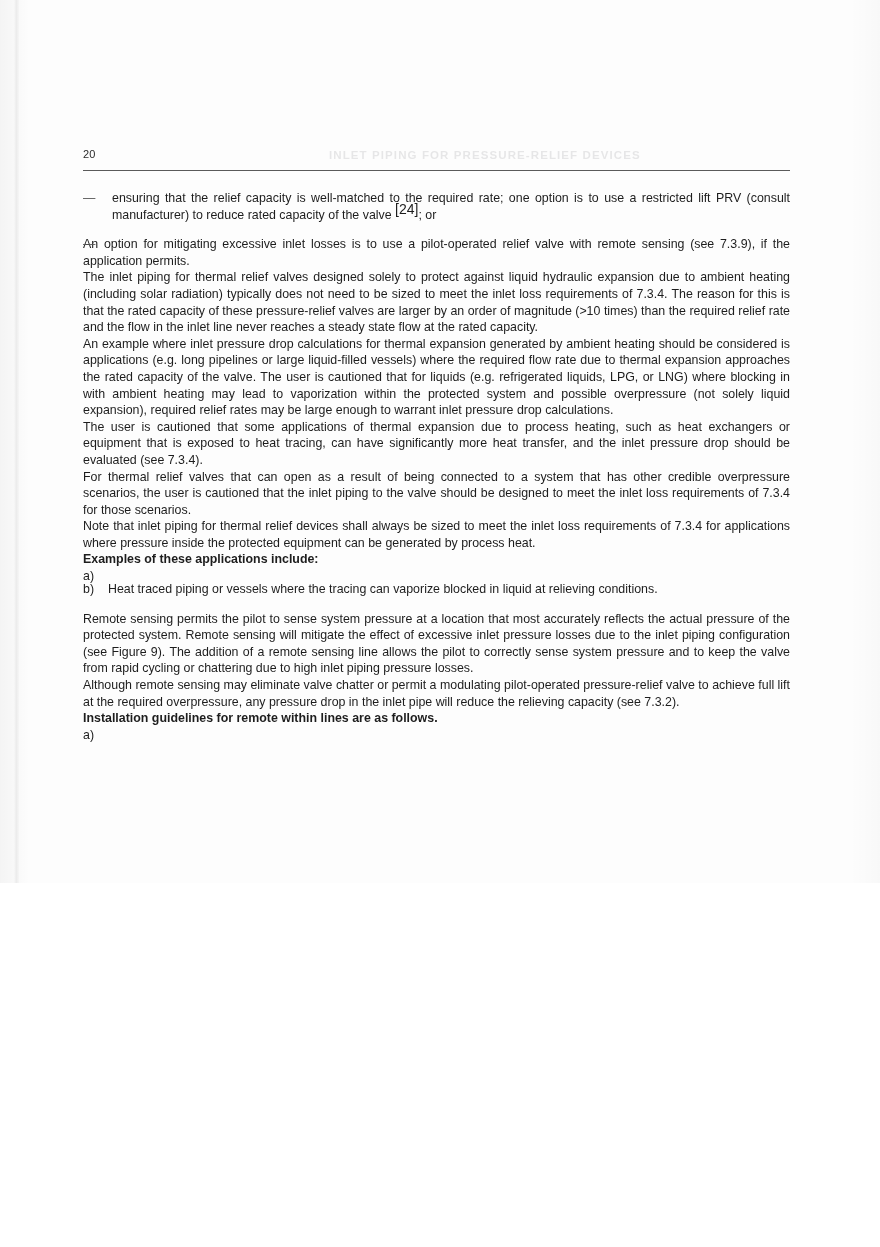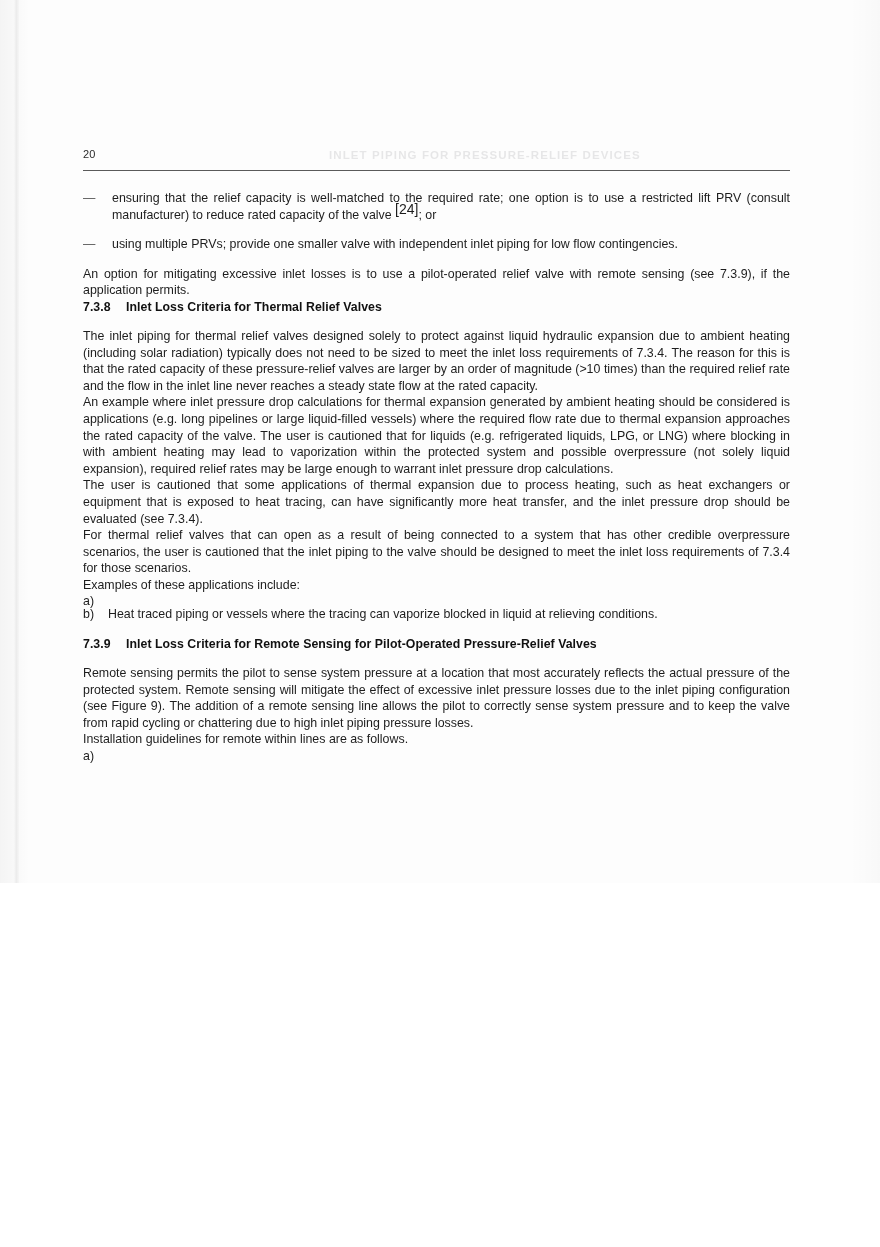"using multiple PRVs; provide one" span { html: <span>using multiple PRVs; provide one smaller valve with independent inlet piping for low flow contingencies.</span> -> none }
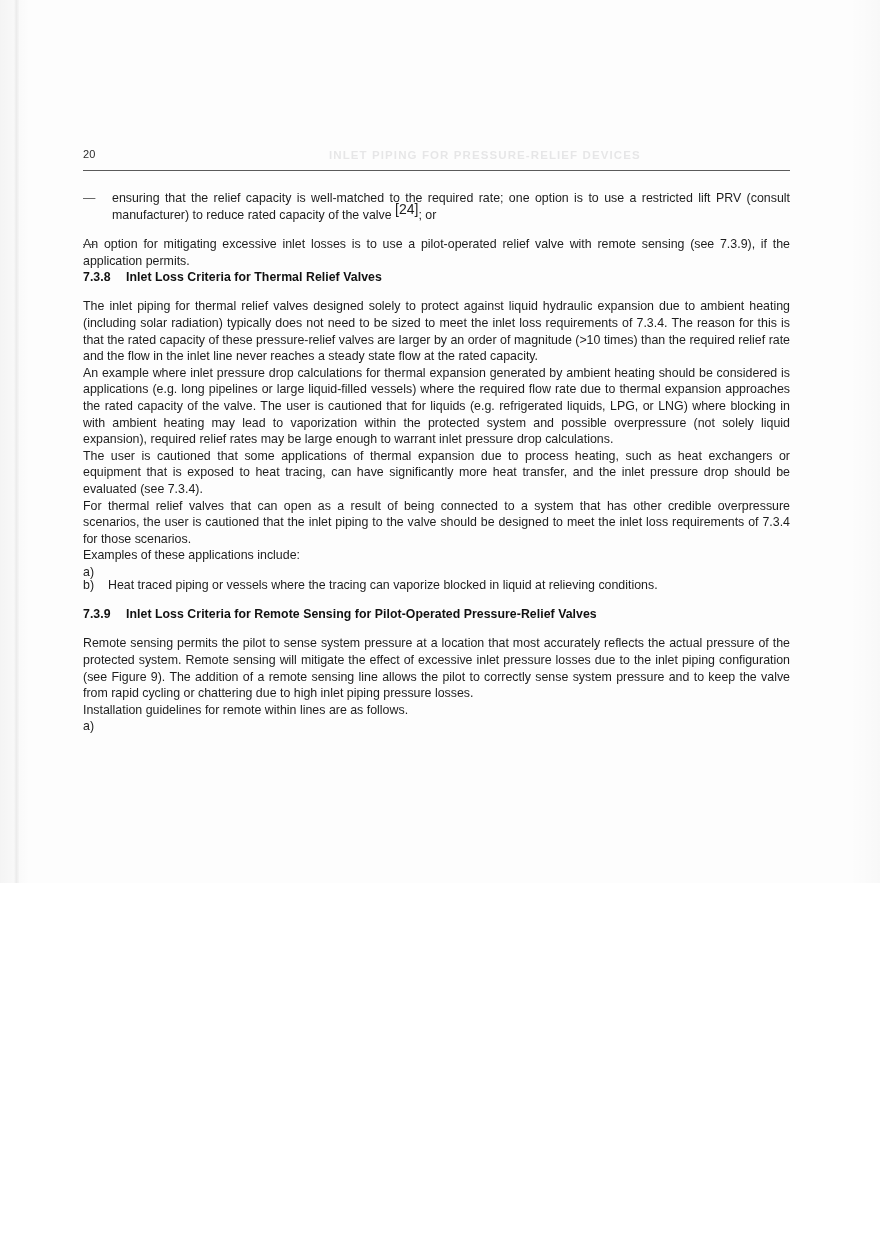"7.3.8 Inlet Loss Criteria for" h2.clause { html: <h2> <span>7.3.8</span><span>Inlet Loss Criteria for Thermal Relief Valves</span> </h2> -> none }
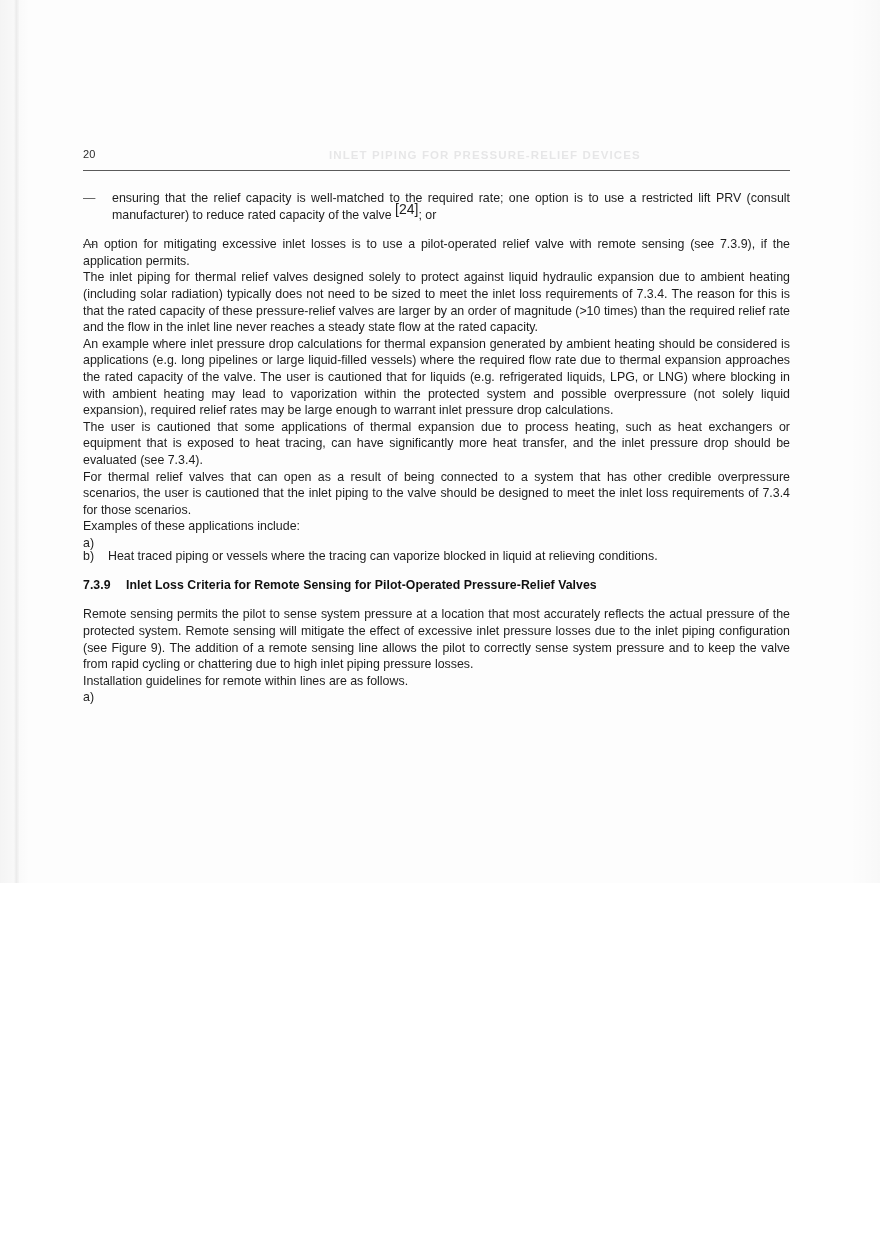"Note that inlet piping for" p.body { html: none -> <p>Note that inlet piping for thermal relief devices shall always be sized to meet the inlet loss requirements of 7.3.4 for applications where pressure inside the protected equipment can be generated by process heat.</p> }
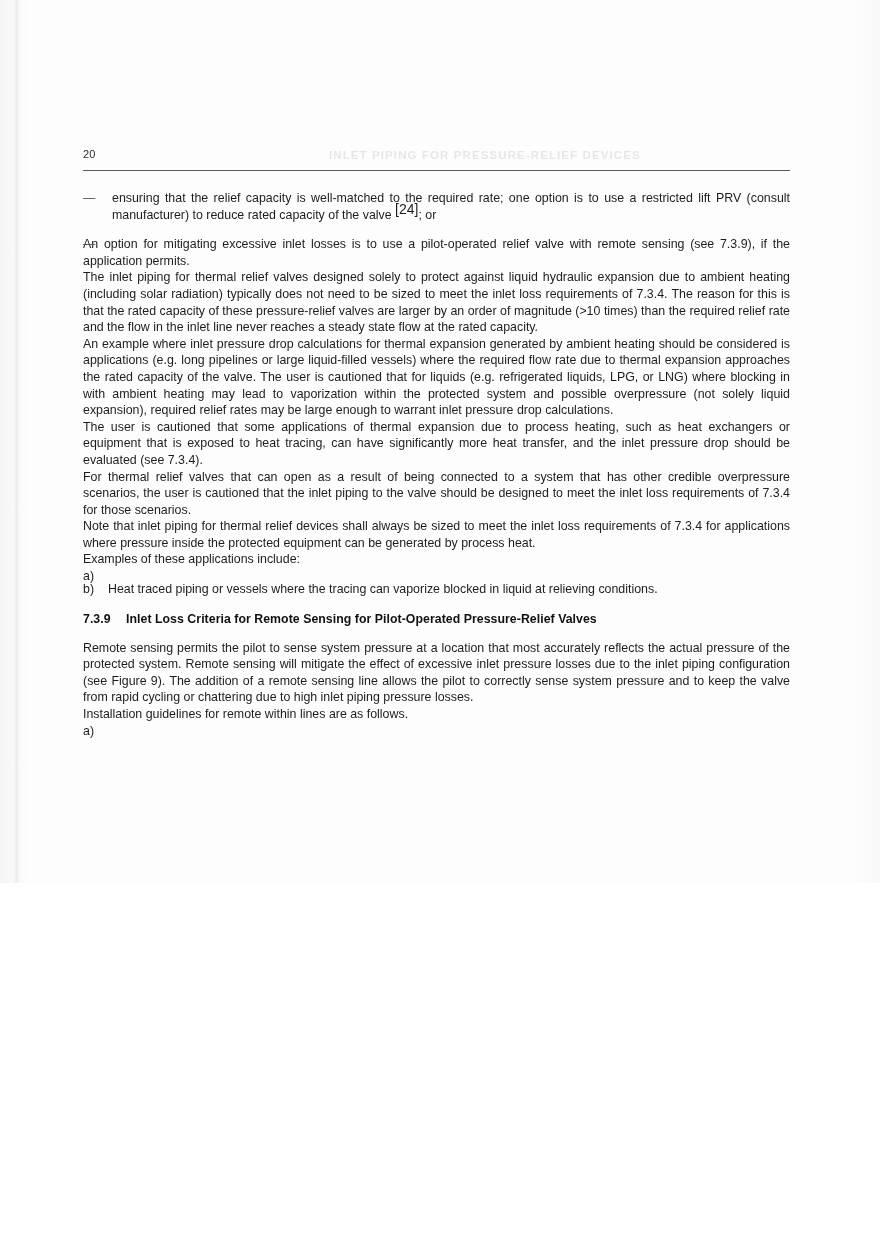"Examples of these applications include:" .block-tight { font-weight: none -> bold }
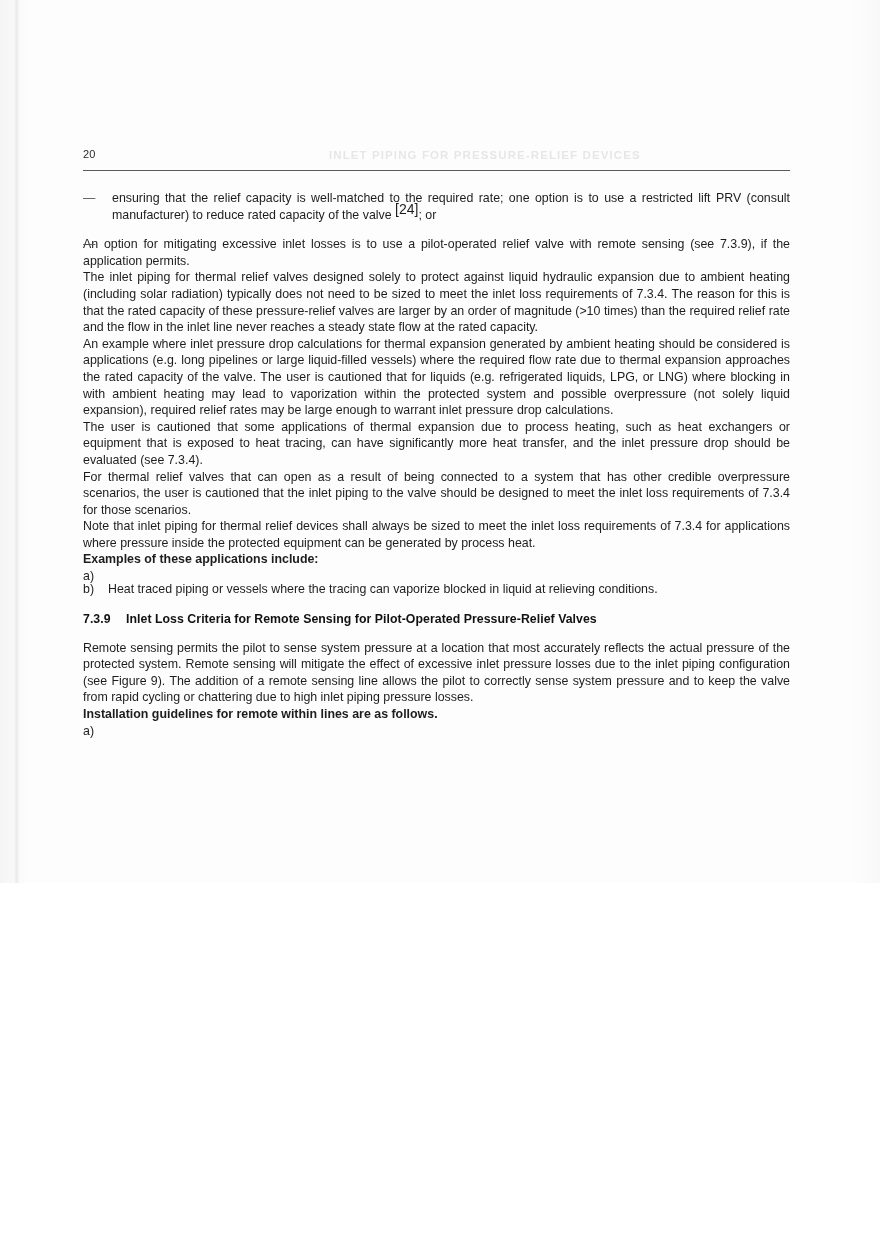"7.3.9 Inlet Loss Criteria for" h2.clause { html: <h2> <span>7.3.9</span><span>Inlet Loss Criteria for Remote Sensing for Pilot-Operated Pressure-Relief Valves</span> </h2> -> none }
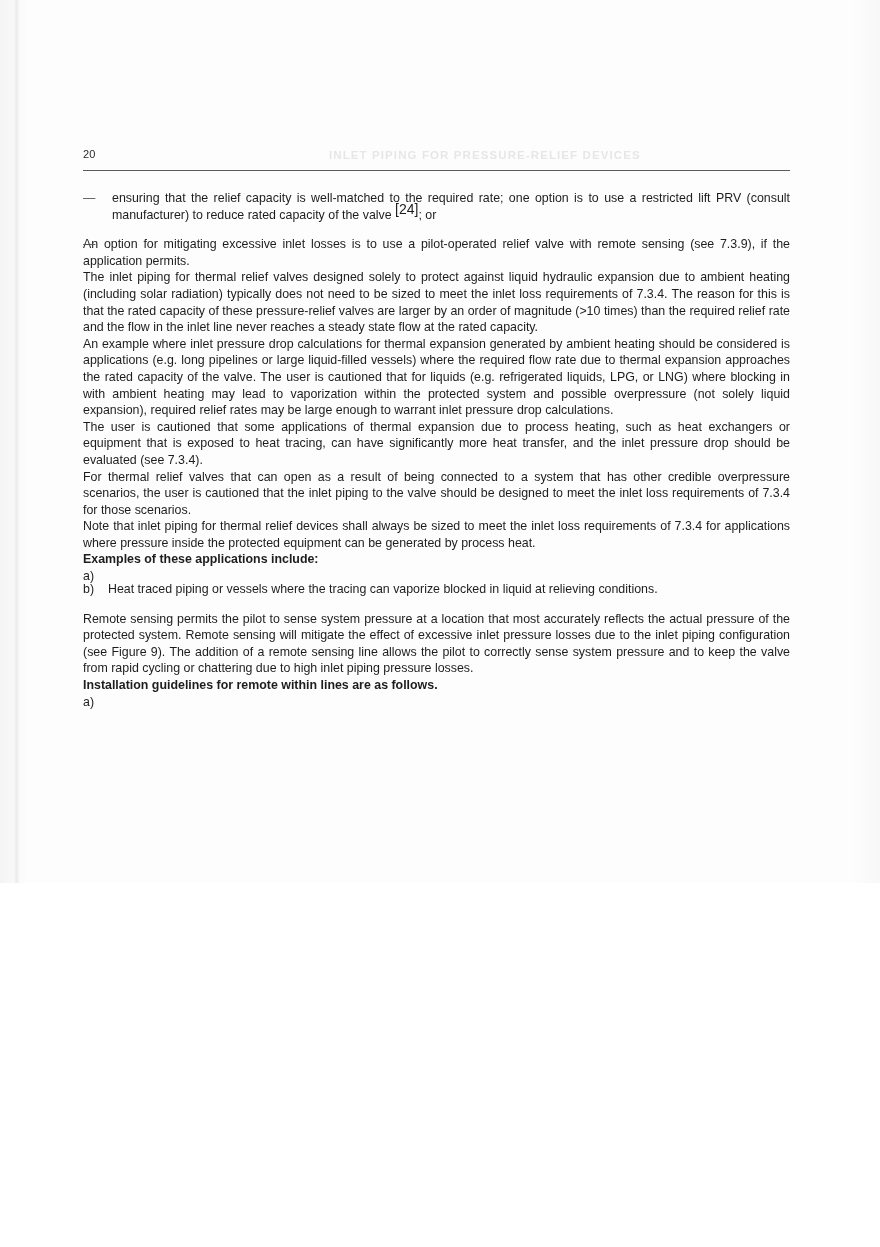"Although remote sensing may eliminate" p.body { html: none -> <p>Although remote sensing may eliminate valve chatter or permit a modulating pilot-operated pressure-relief valve to achieve full lift at the required overpressure, any pressure drop in the inlet pipe will reduce the relieving capacity (see 7.3.2).</p> }
